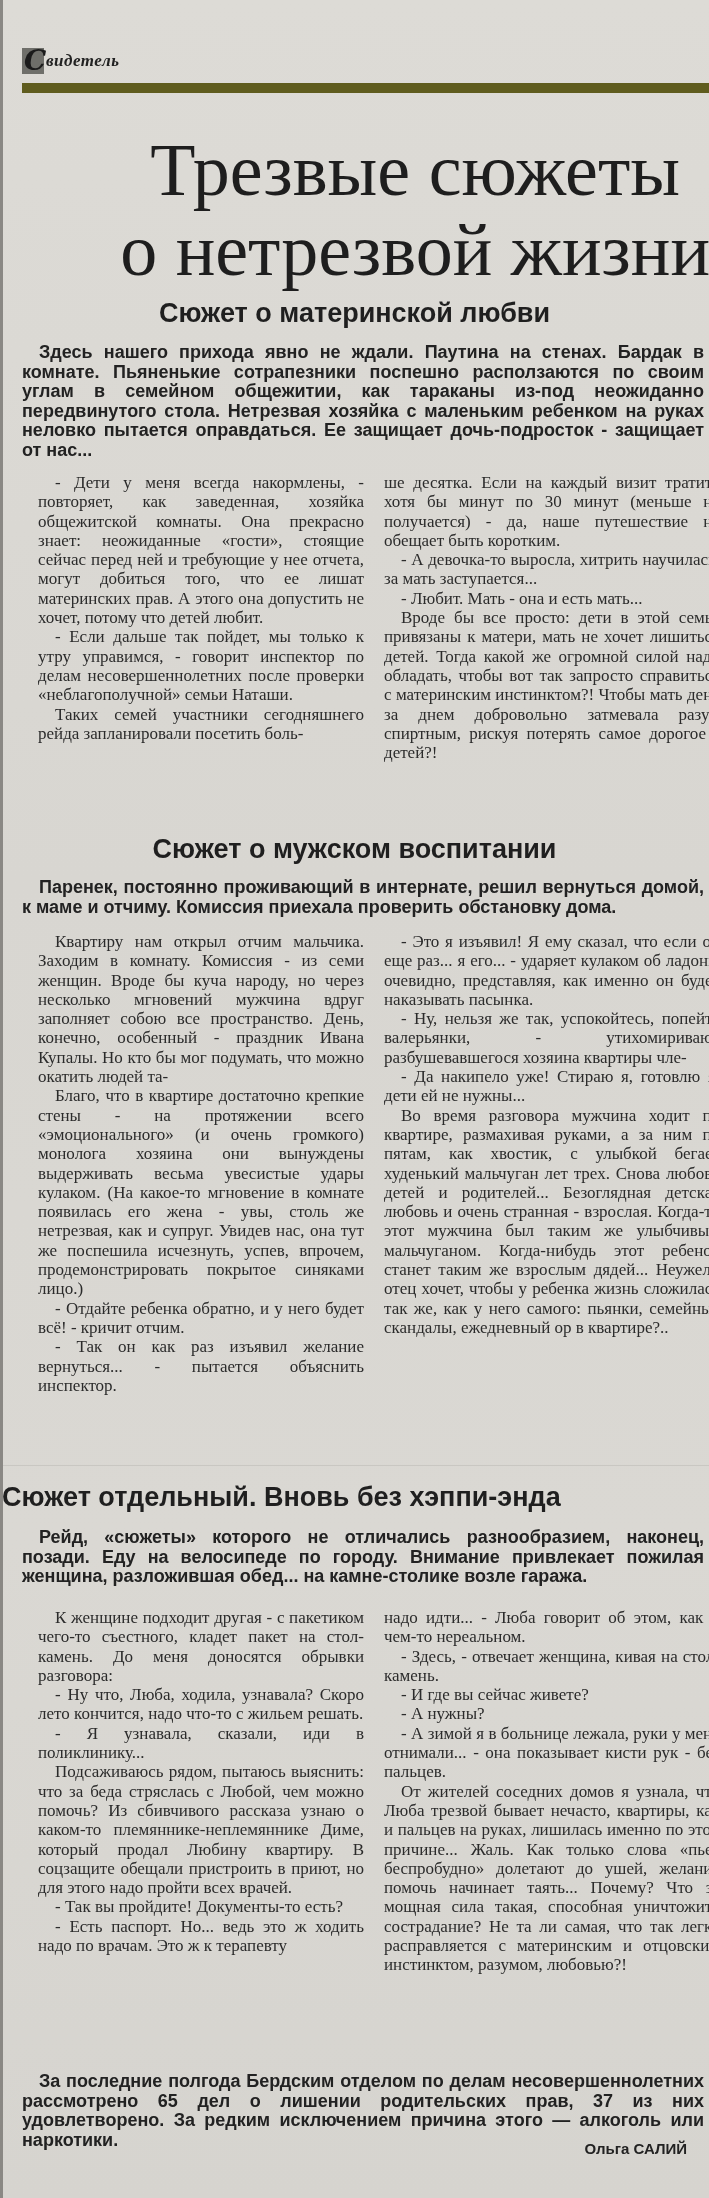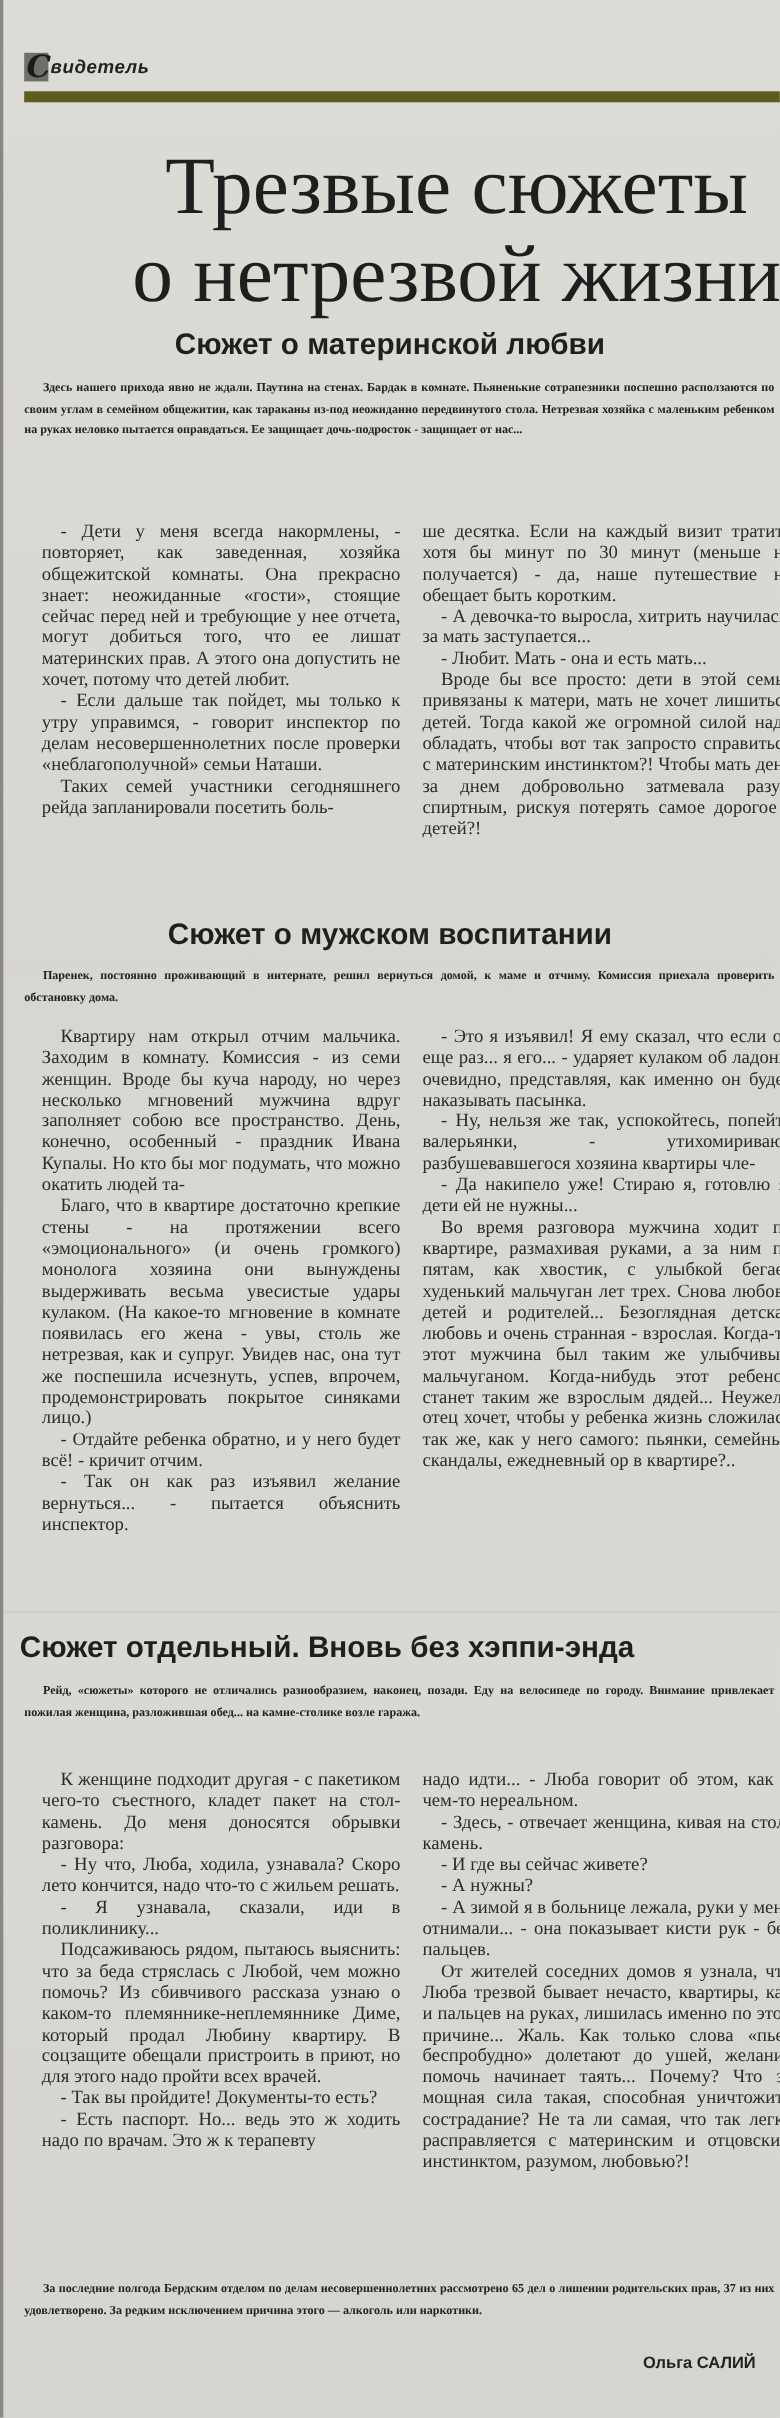"видетель" .logo-word { font-family: Liberation Sans, sans-serif -> Liberation Serif, serif }
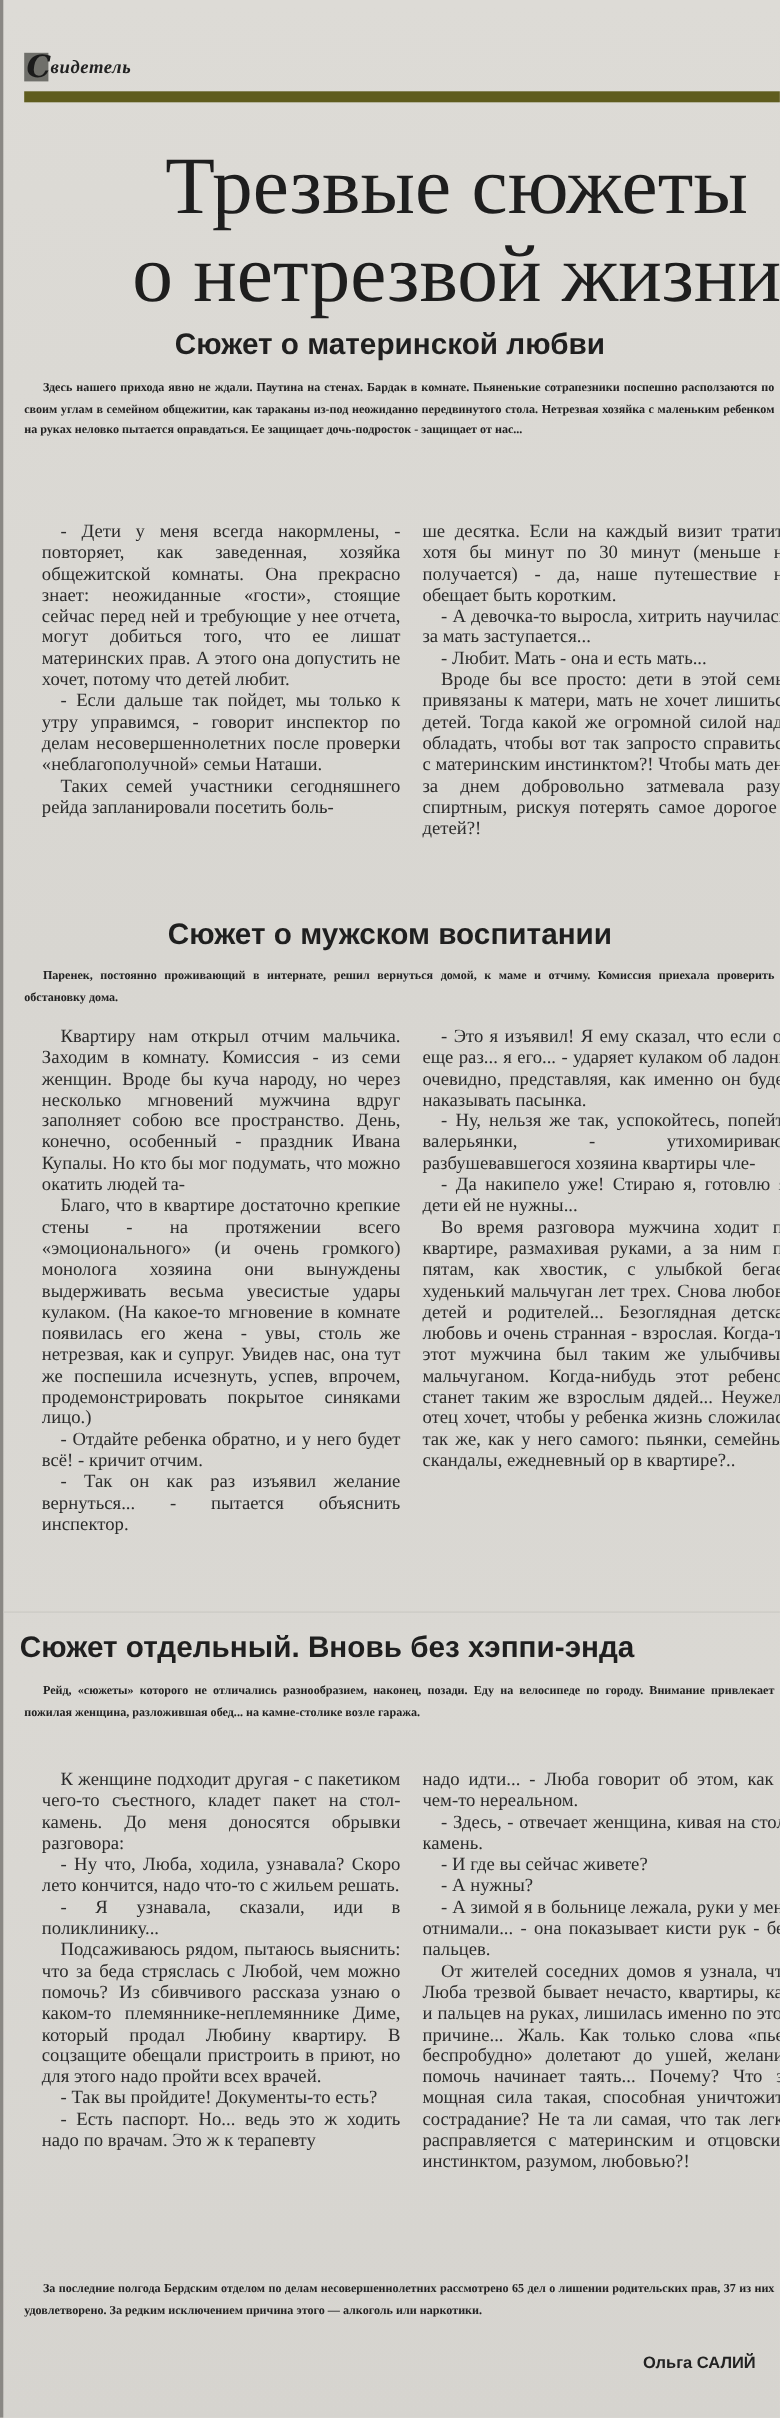"Здесь нашего прихода явно не" .lead { font-family: Liberation Serif, serif -> Liberation Sans, sans-serif; font-size: 11px -> 18px }
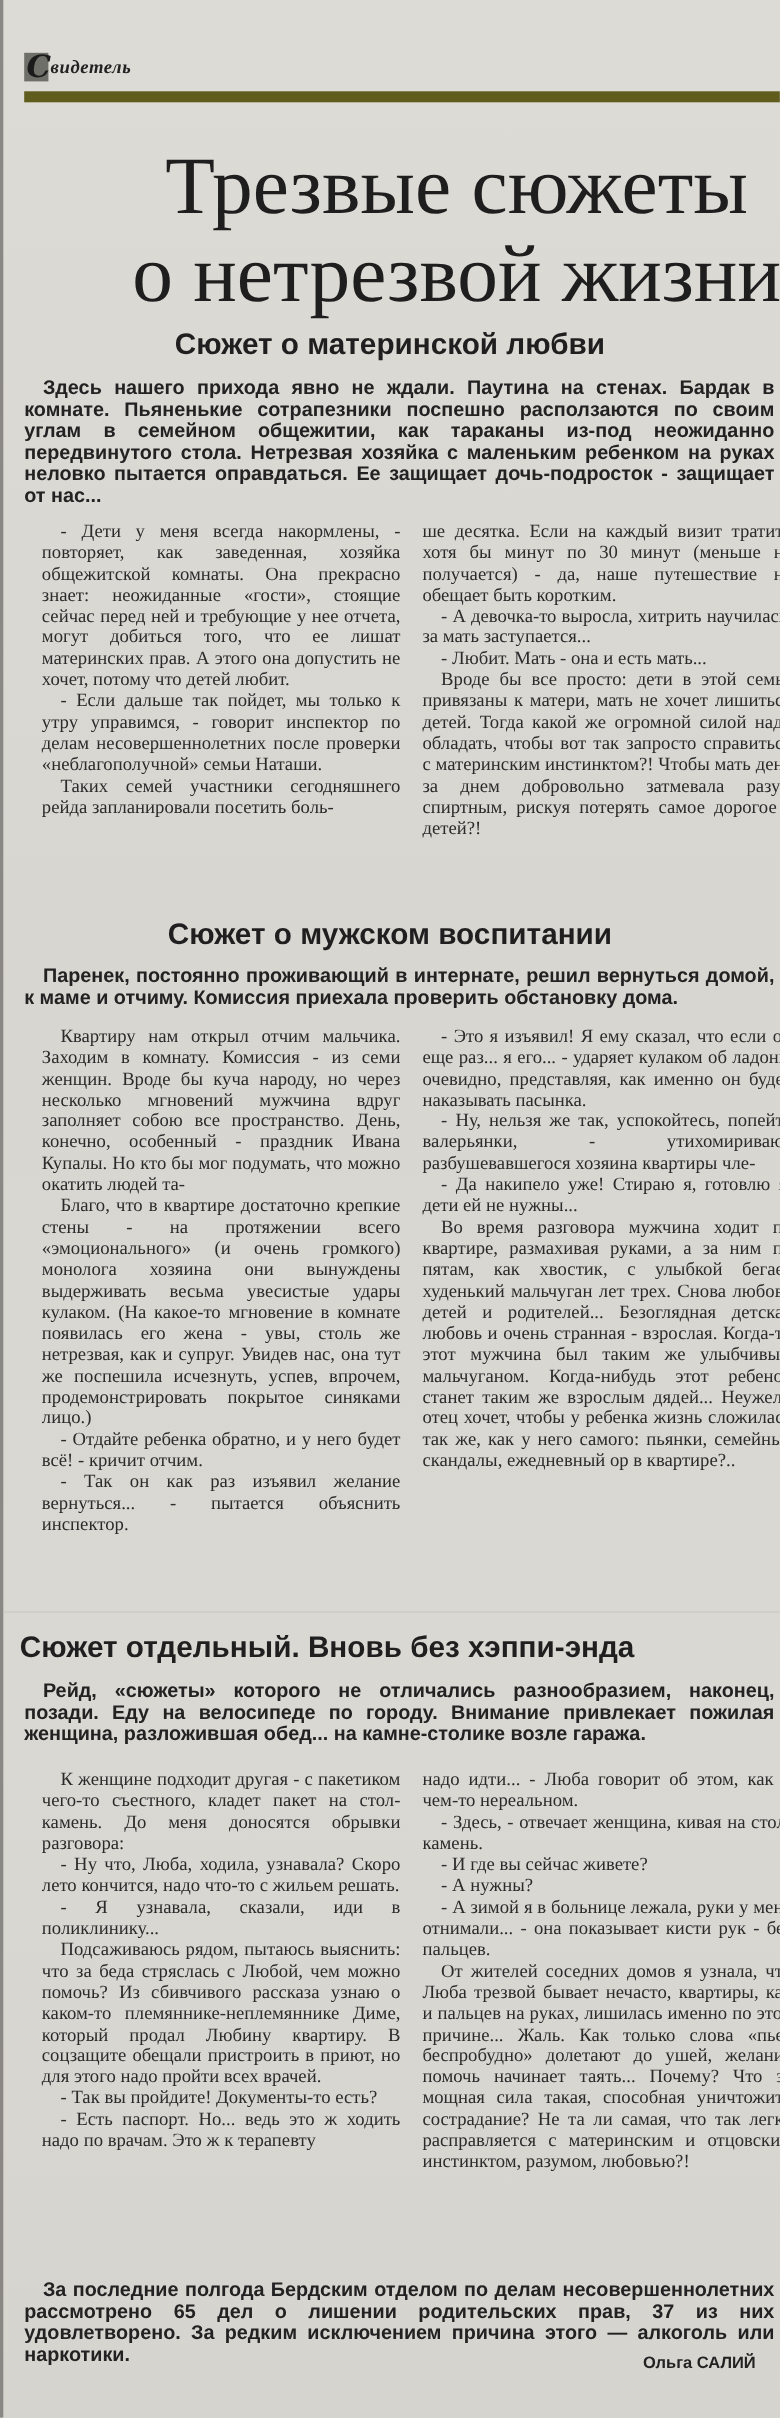"Сюжет отдельный. Вновь без хэппи-энда" div.h2 { left: 18px -> 2px }
